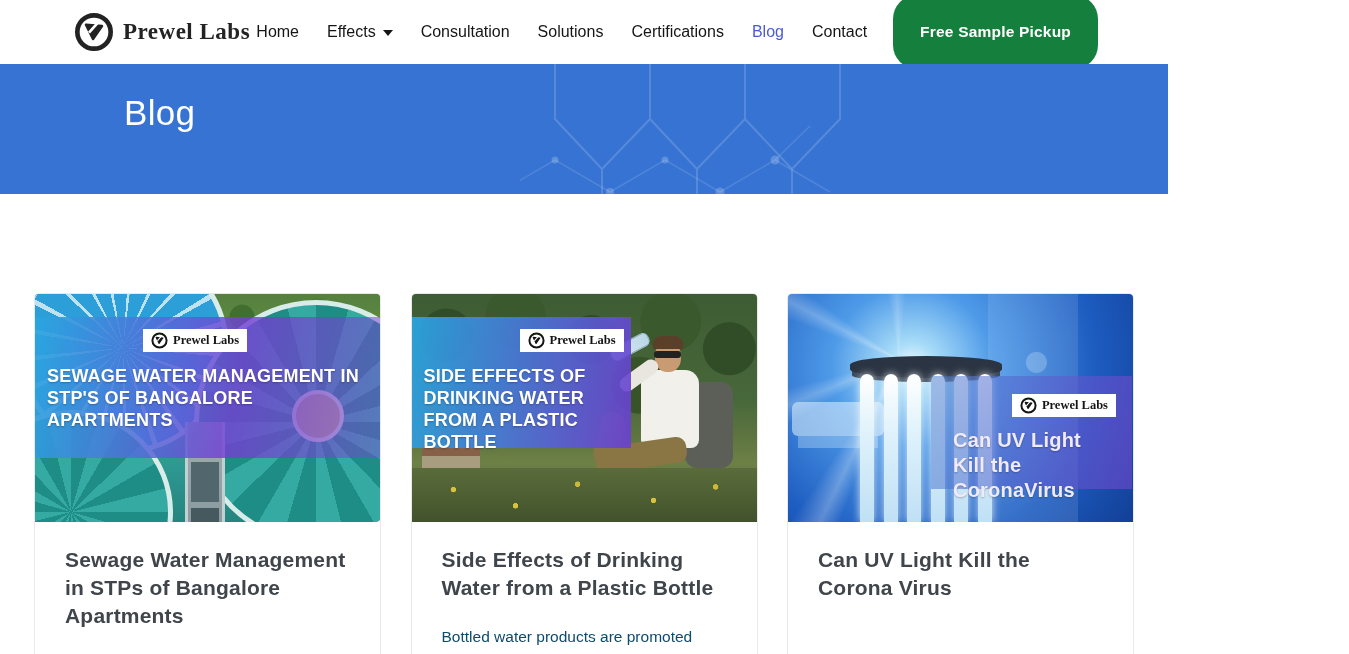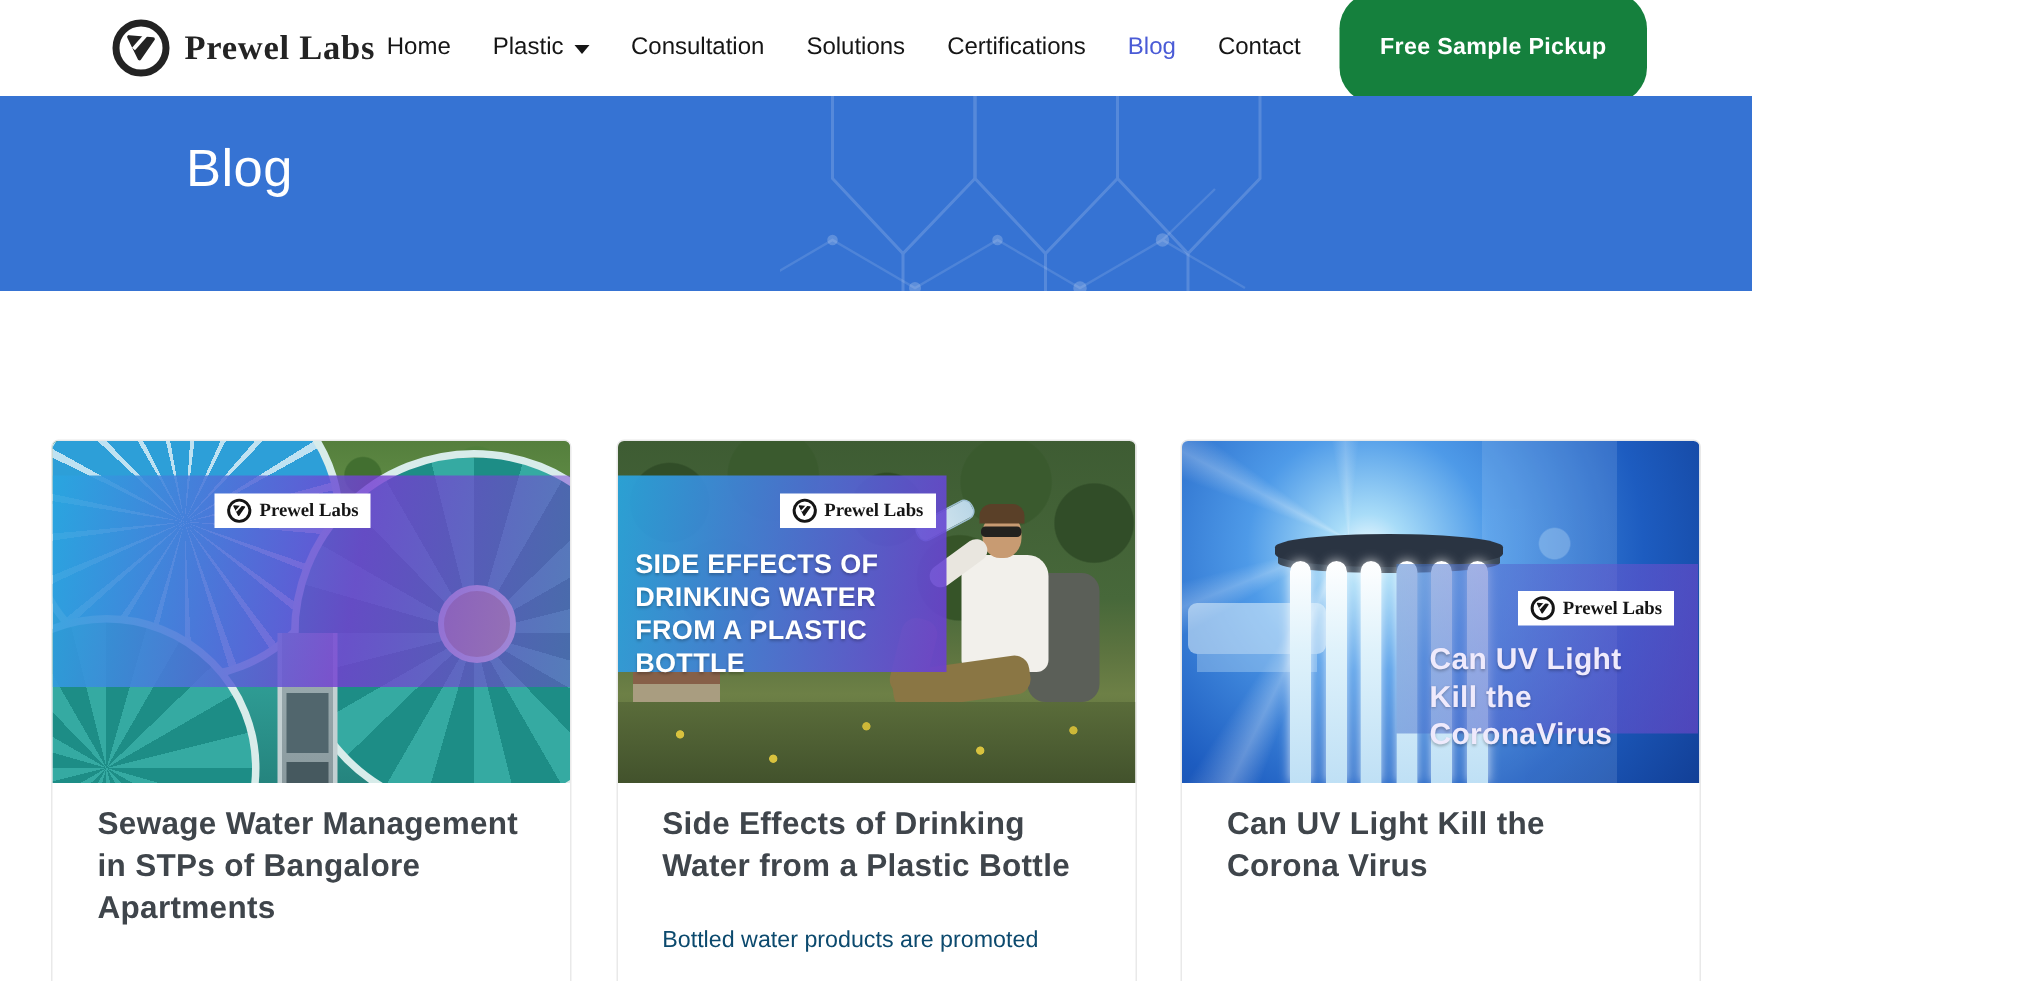"Plastic" span { text: Plastic -> Effects }
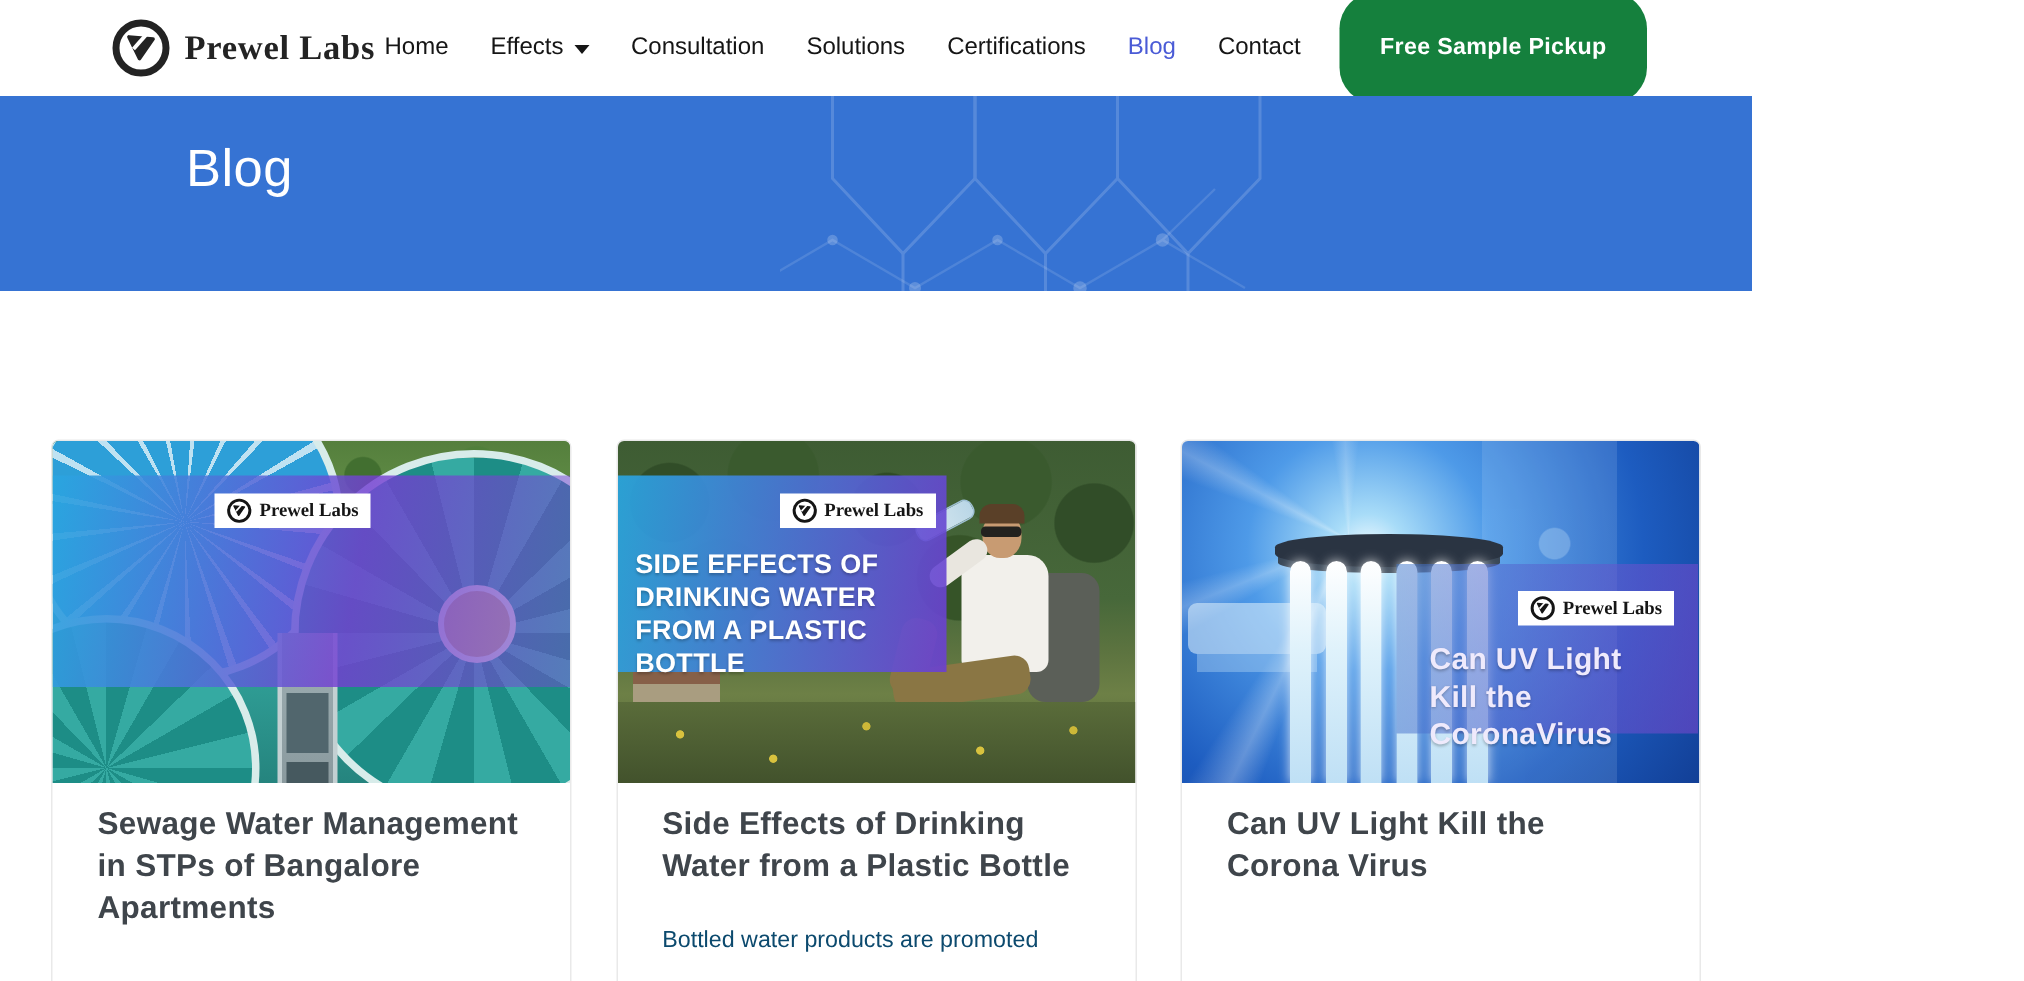"SEWAGE WATER MANAGEMENT IN STP'S" div.ov-title { html: none -> <div>SEWAGE WATER MANAGEMENT IN STP'S OF BANGALORE APARTMENTS</div> }
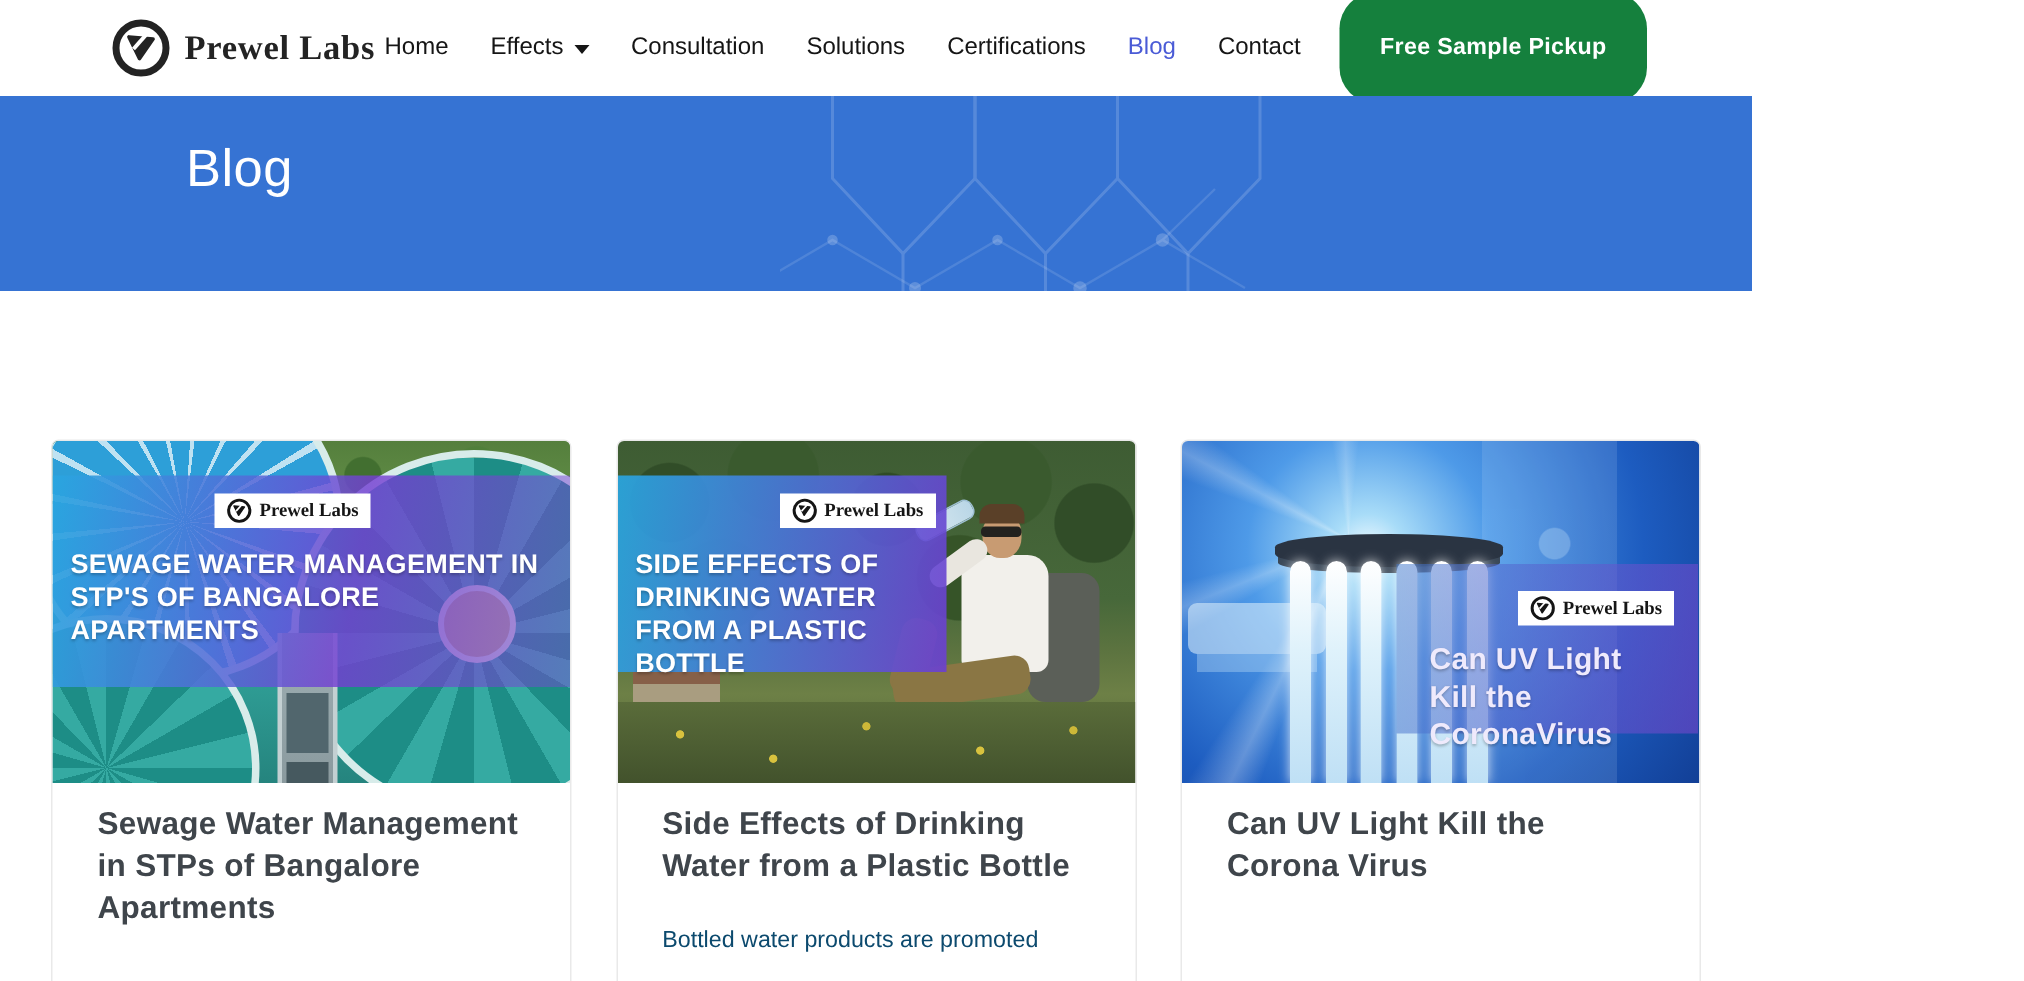"Sewage Water Management in STPs" .card-body { padding: 14px 30px 20px 30px -> 24px 30px 20px 30px }
